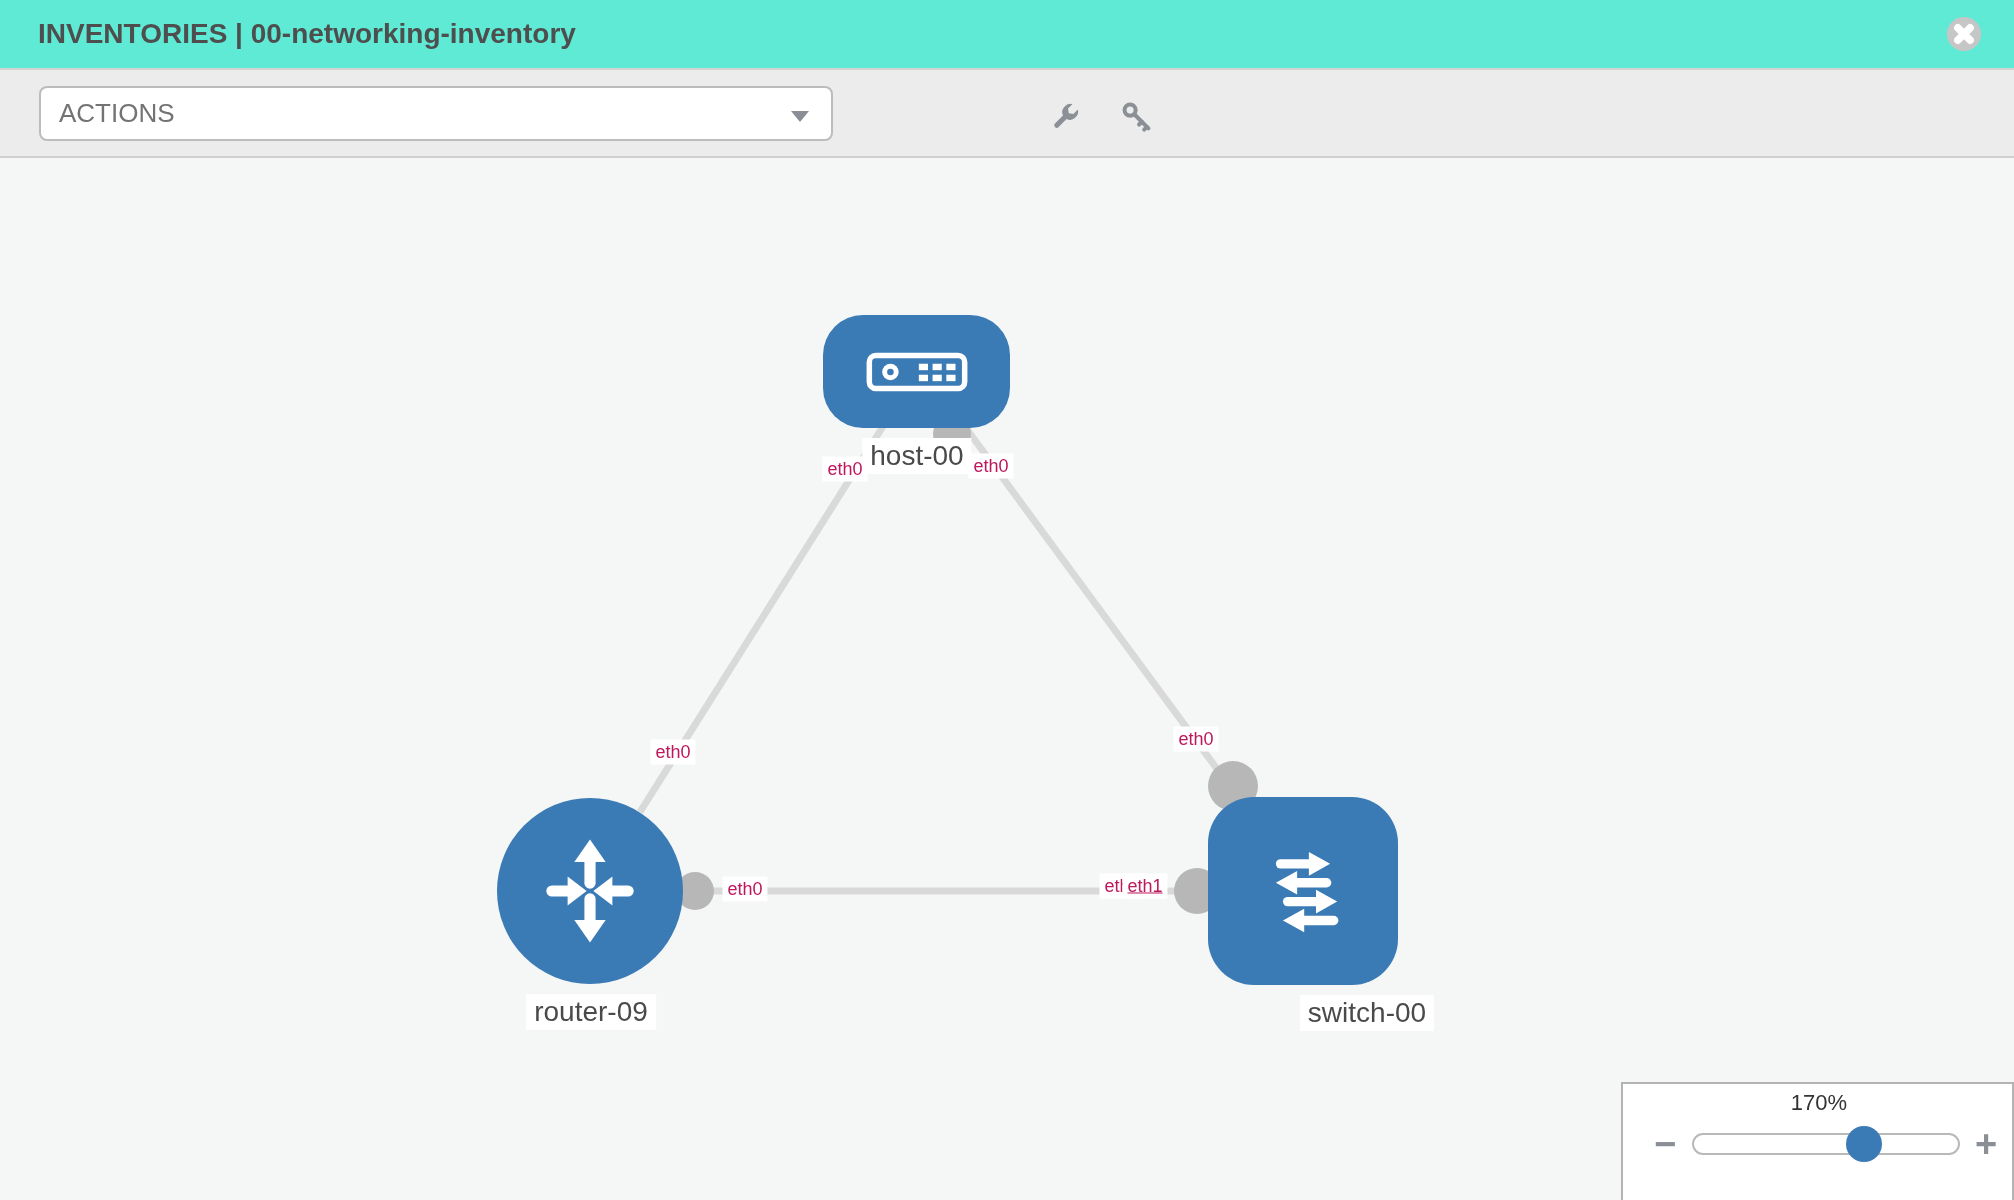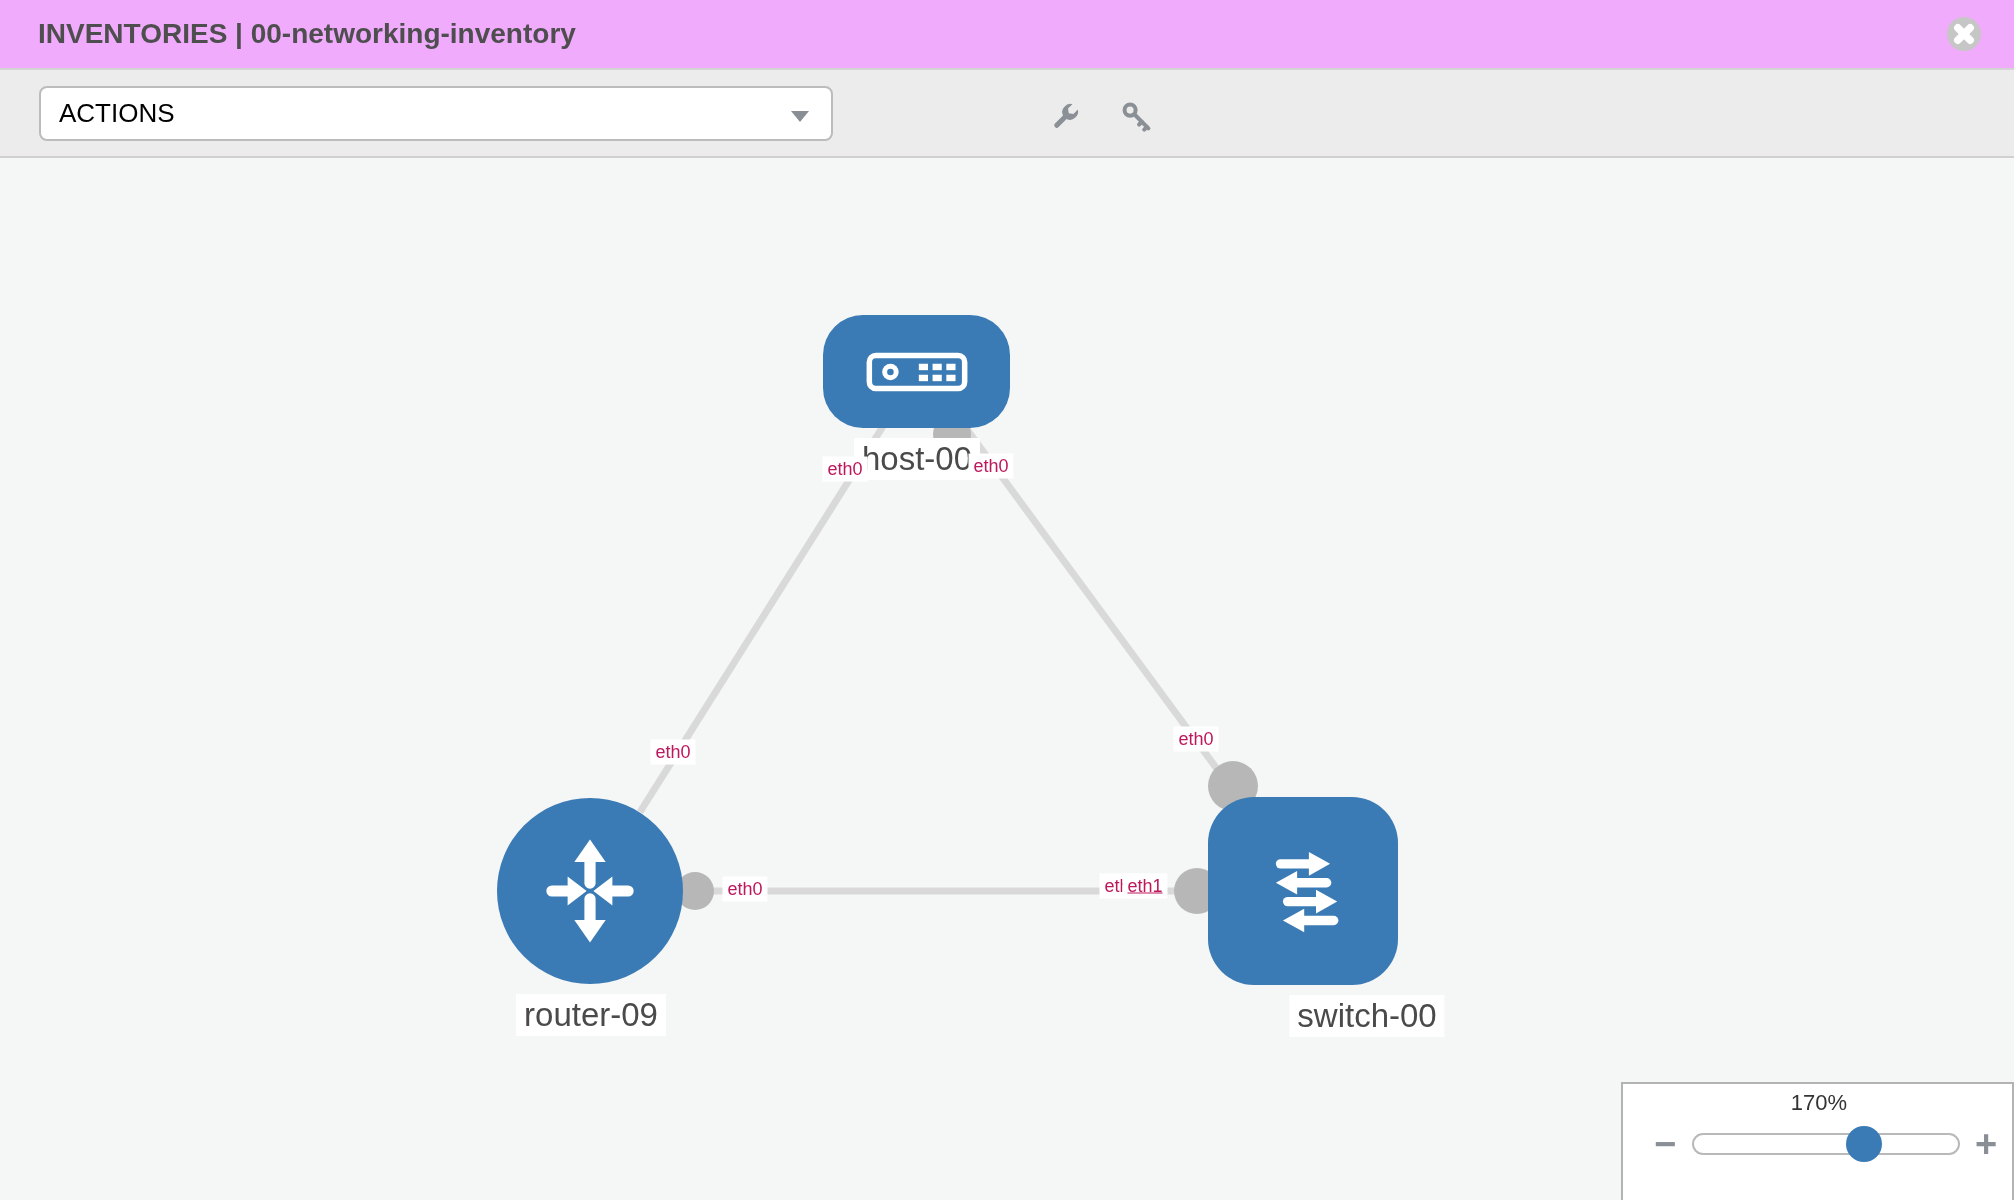"INVENTORIES | 00-networking-inventory" .header { background: #f0abfc -> #5eead4 }
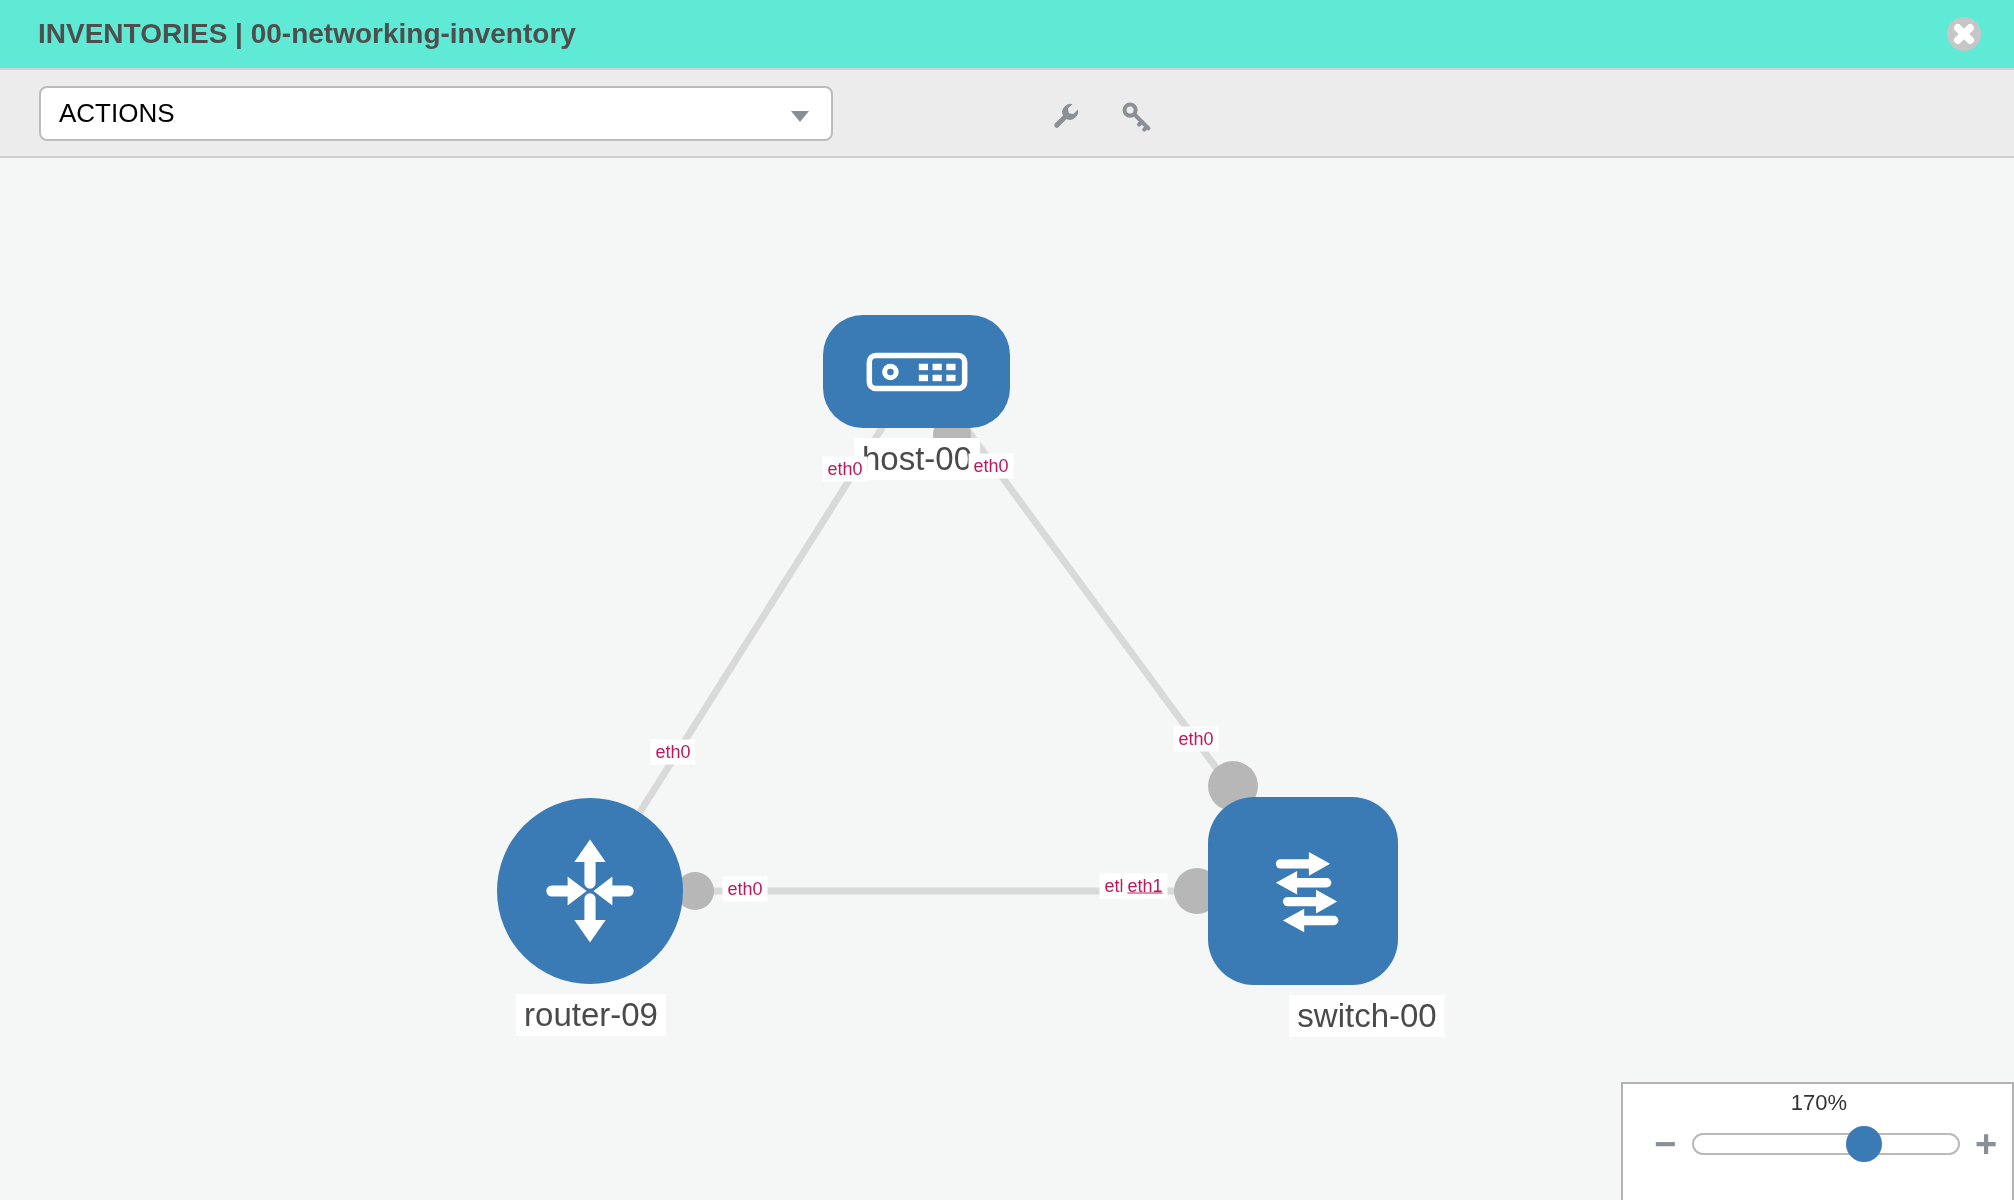"ACTIONS" .select-box .label { color: #000000 -> #737373 }
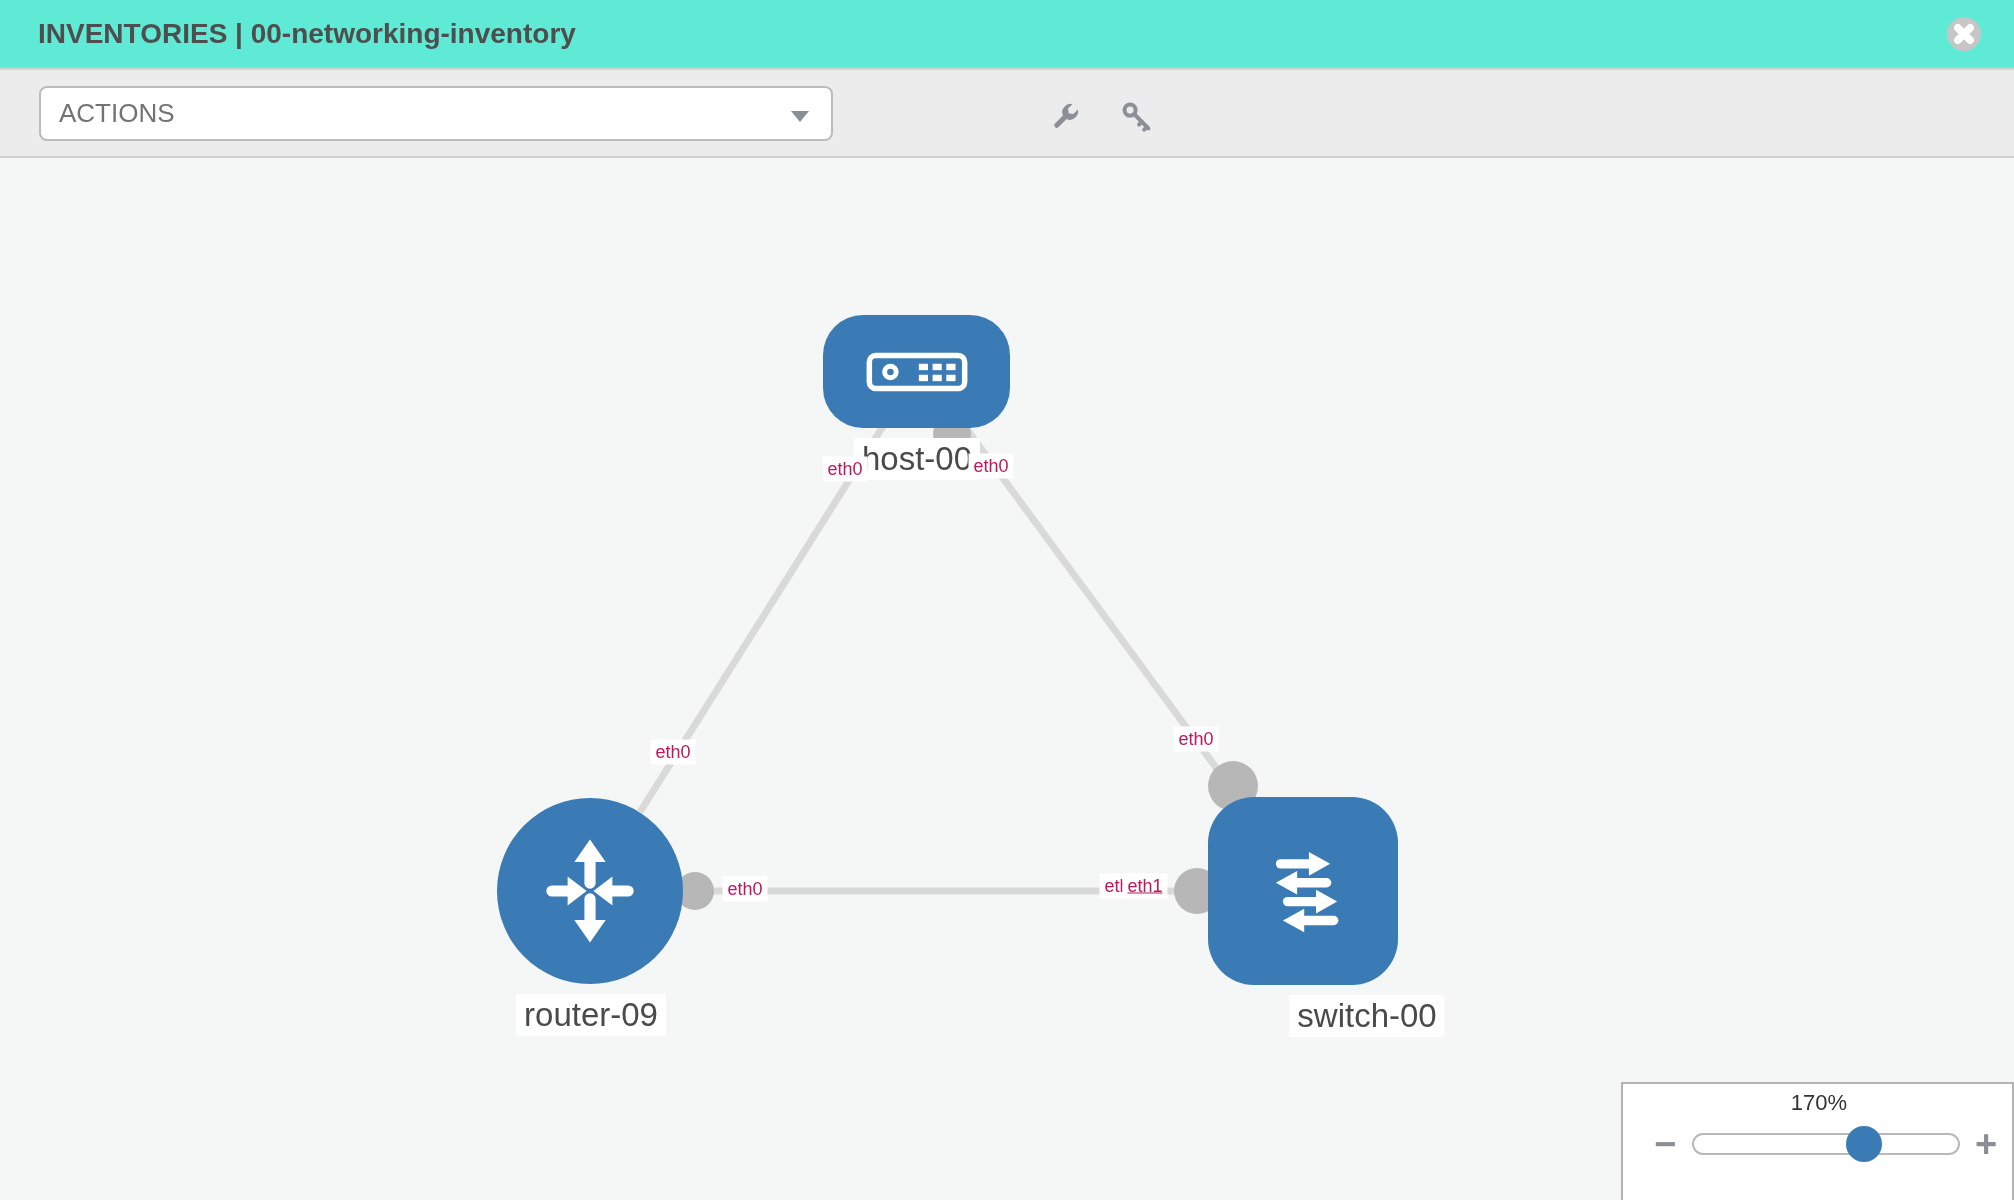"host-00" .node-label { font-size: 33px -> 28px }
